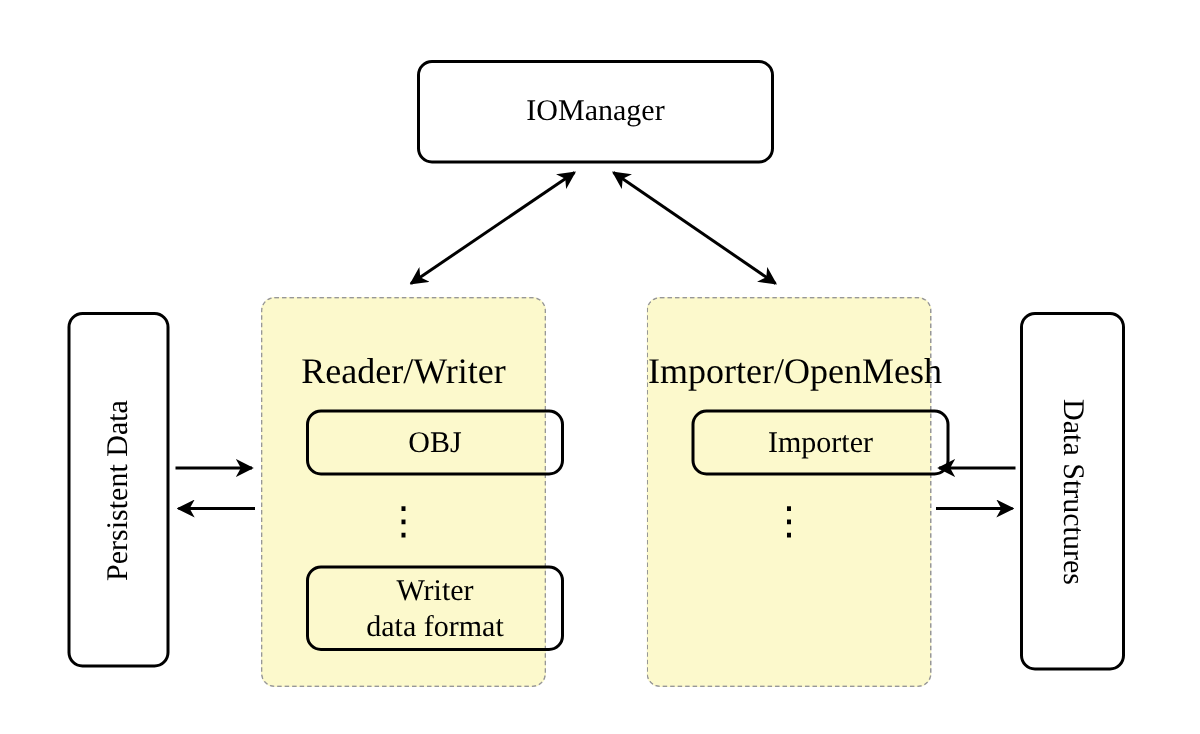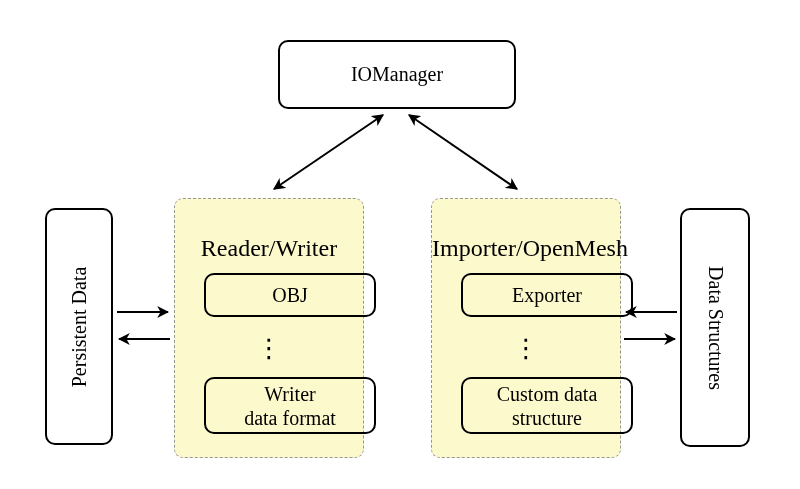"Exporter" span.line { text: Exporter -> Importer }
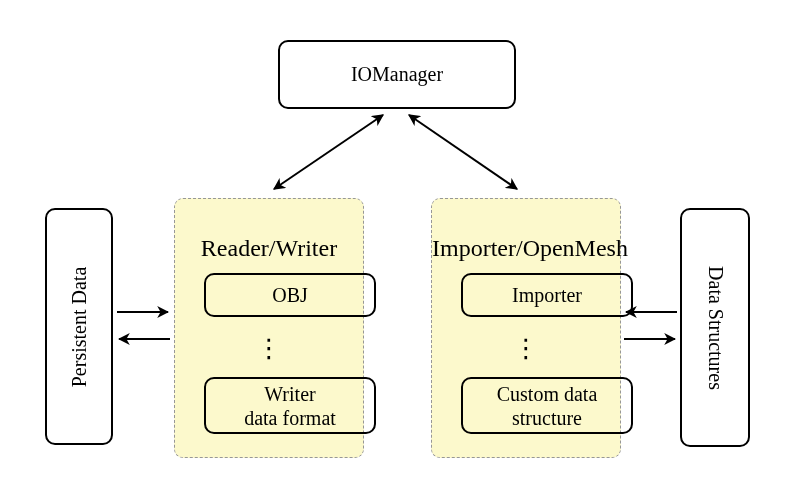"Custom data" div.inner-node { html: <div> <span>Custom data</span> <span>structure</span> </div> -> none }
